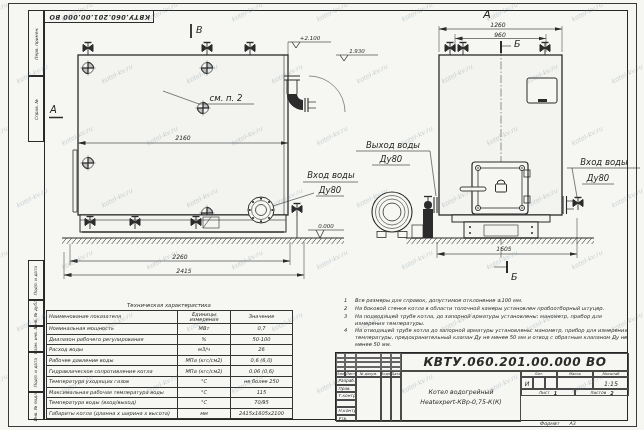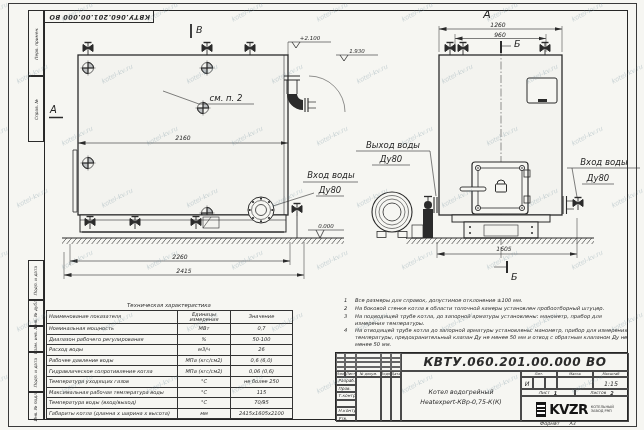"KVZR" div.c { html: <div> <span></span> <span>KVZR</span> <span> <span>КОТЕЛЬНЫЙ</span> <span>ЗАВОД РЭП</span> </span> </div> -> none }
